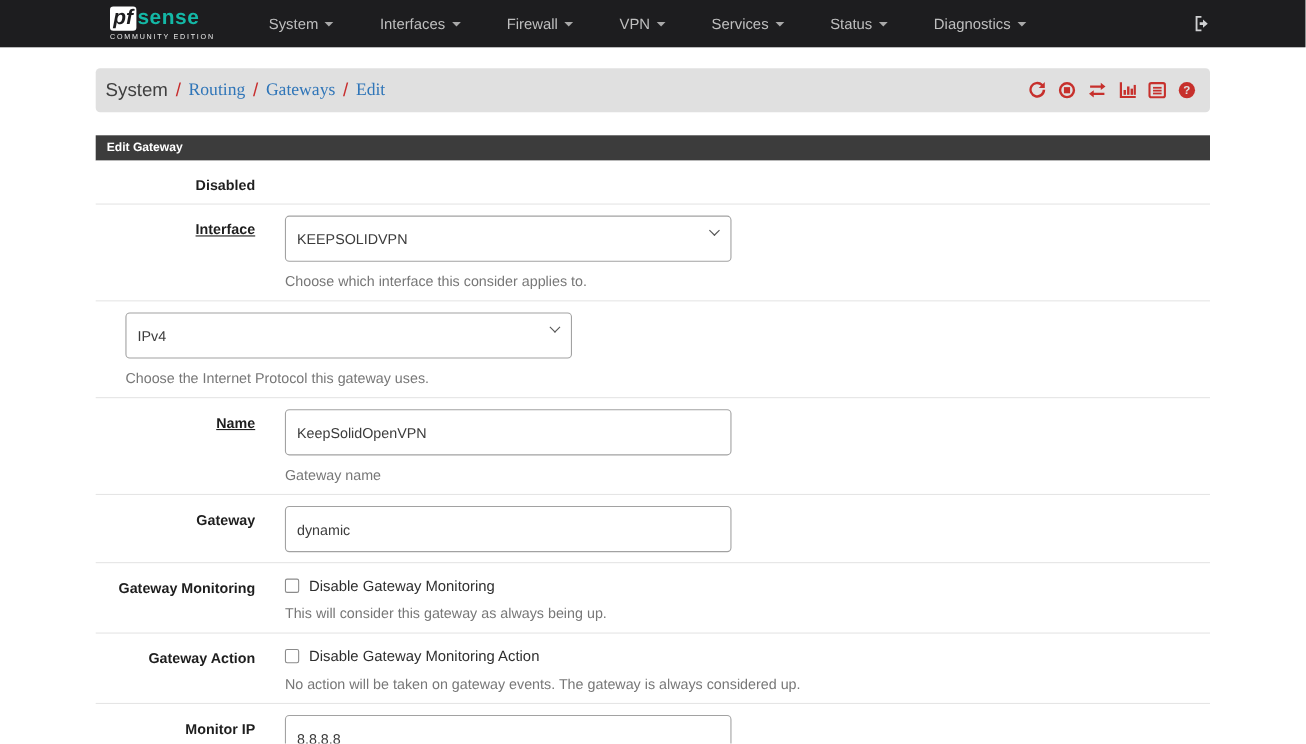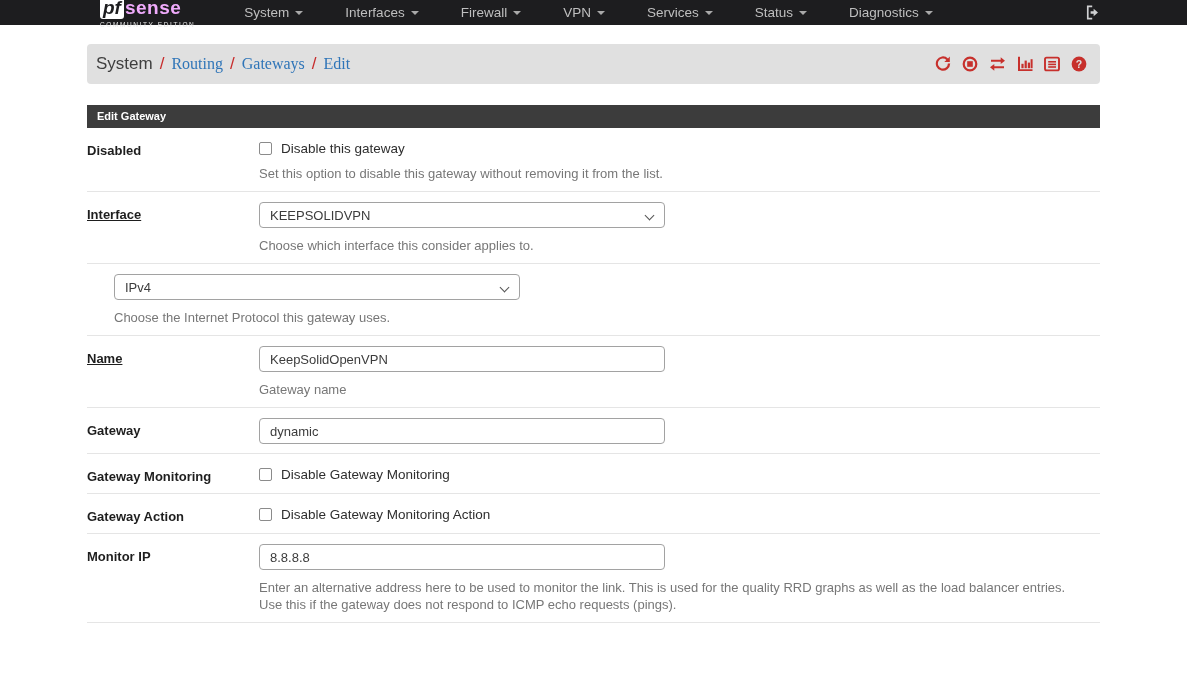"pf" .navbar { height: 25px -> 43px }
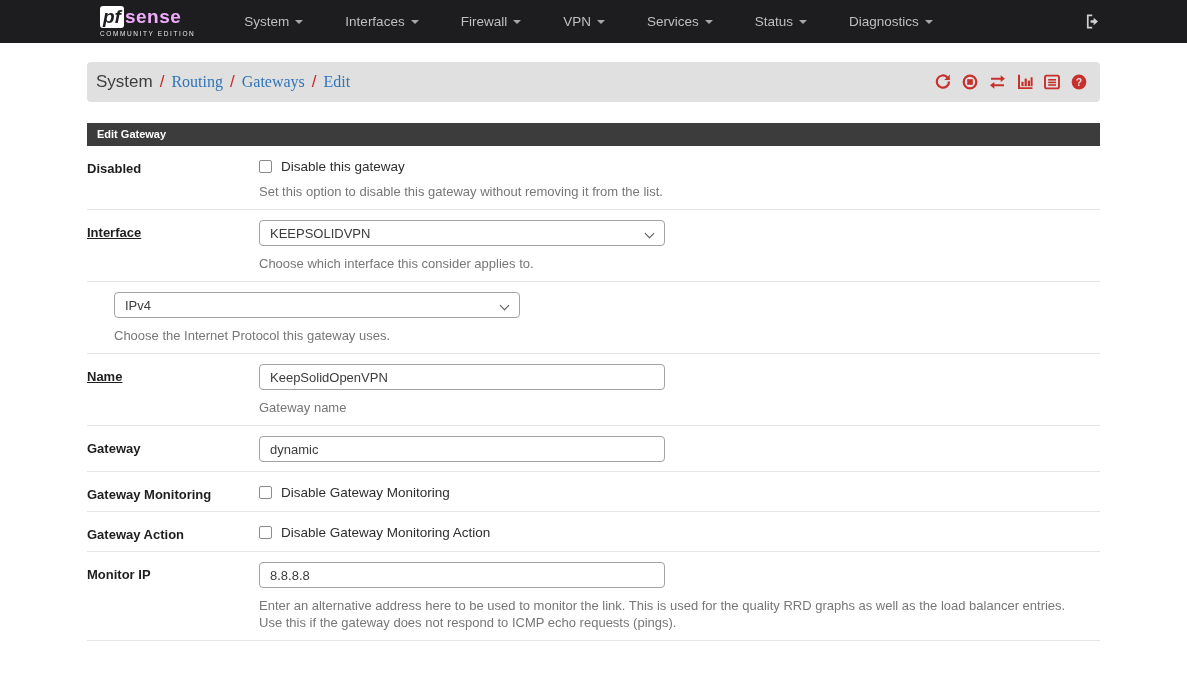"sense" .logo-sense { color: #f0abfc -> #14b8a6 }
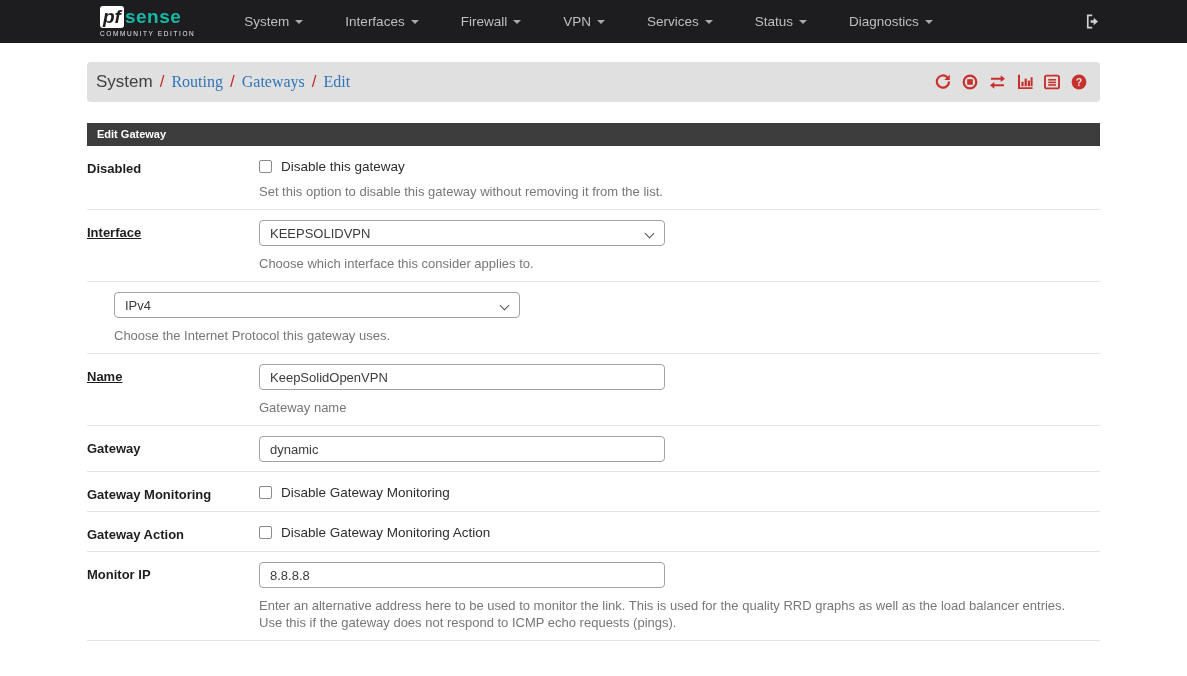"Disabled" .flabel { text-align: left -> right }
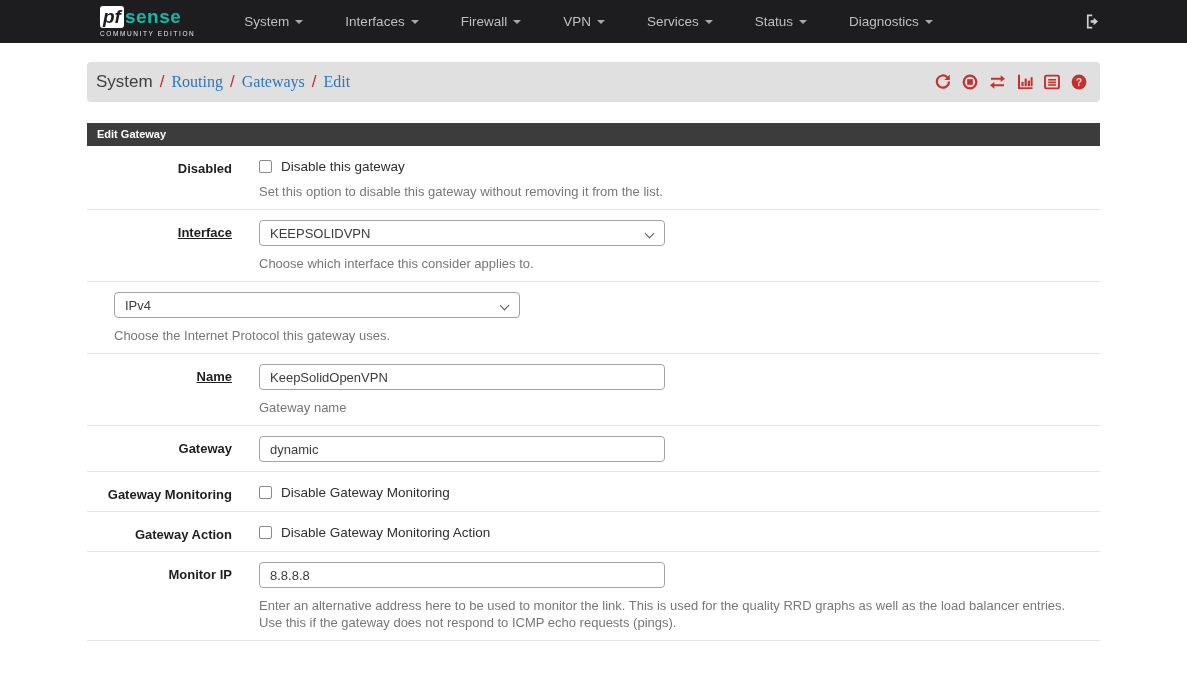"Disable this gateway" div.fctrl { html: <div> <div> <span></span> <span>Disable this gateway</span> </div> <div>Set this option to disable this gateway without removing it from the list.</div> </div> -> none }
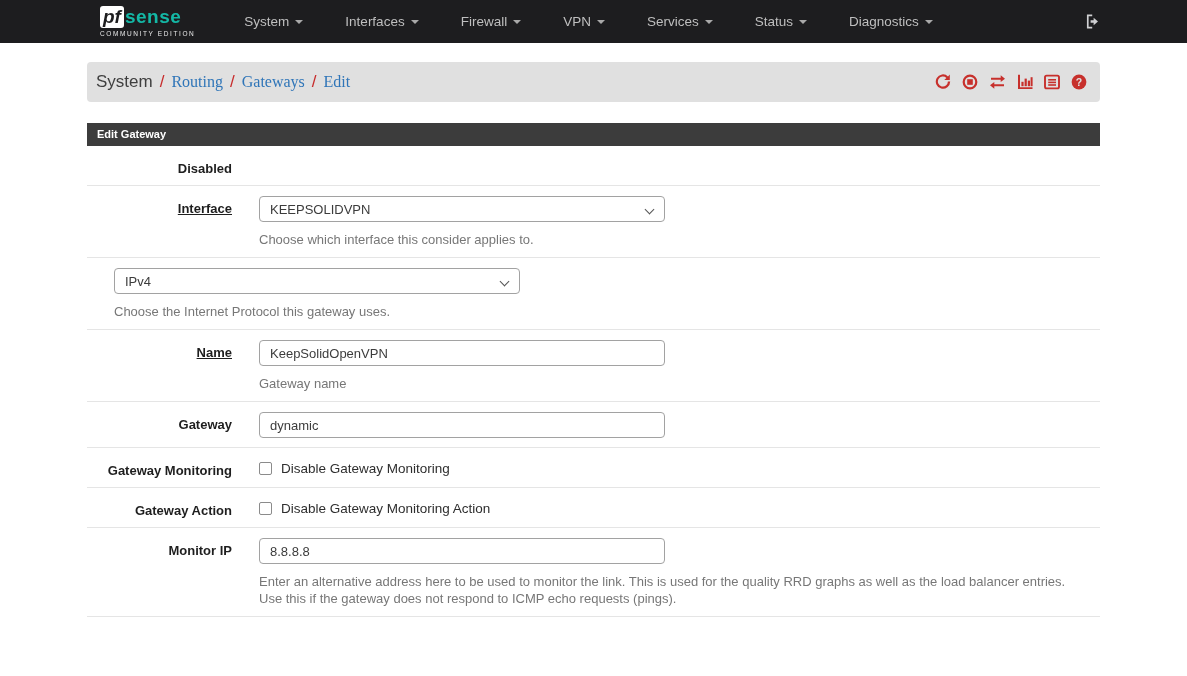"KEEPSOLIDVPN" .ftext, .fselect { height: 26px -> 42px }
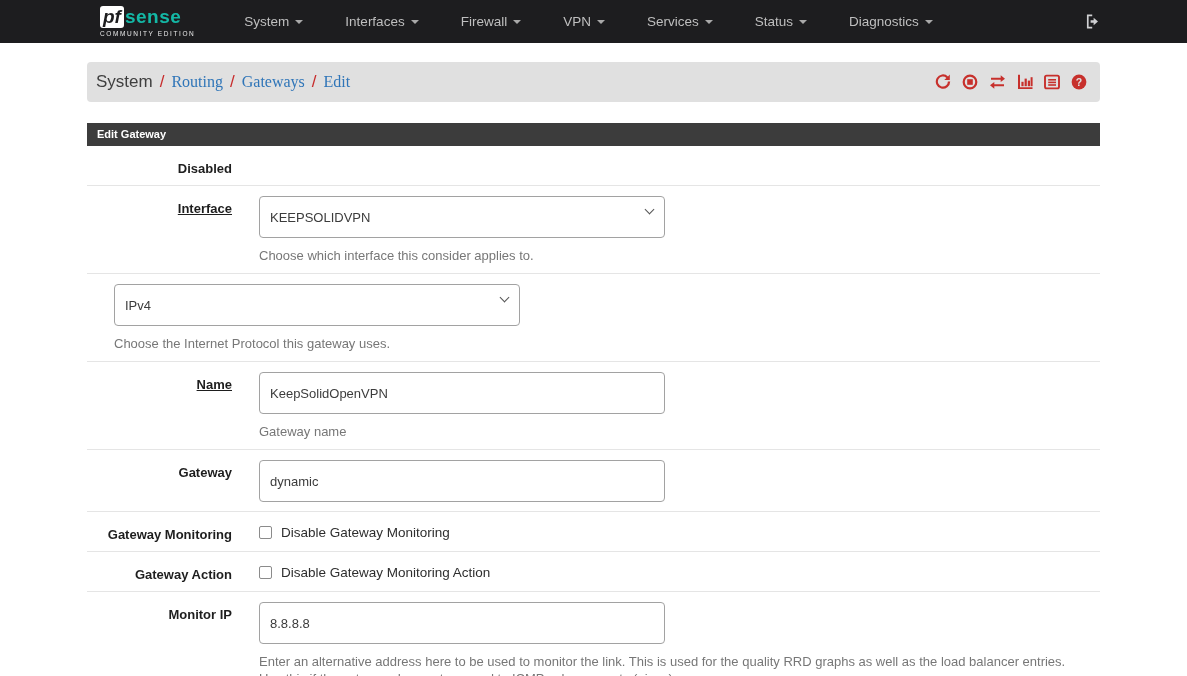"This will consider this gateway" div.fhelp { html: none -> <div>This will consider this gateway as always being up.</div> }
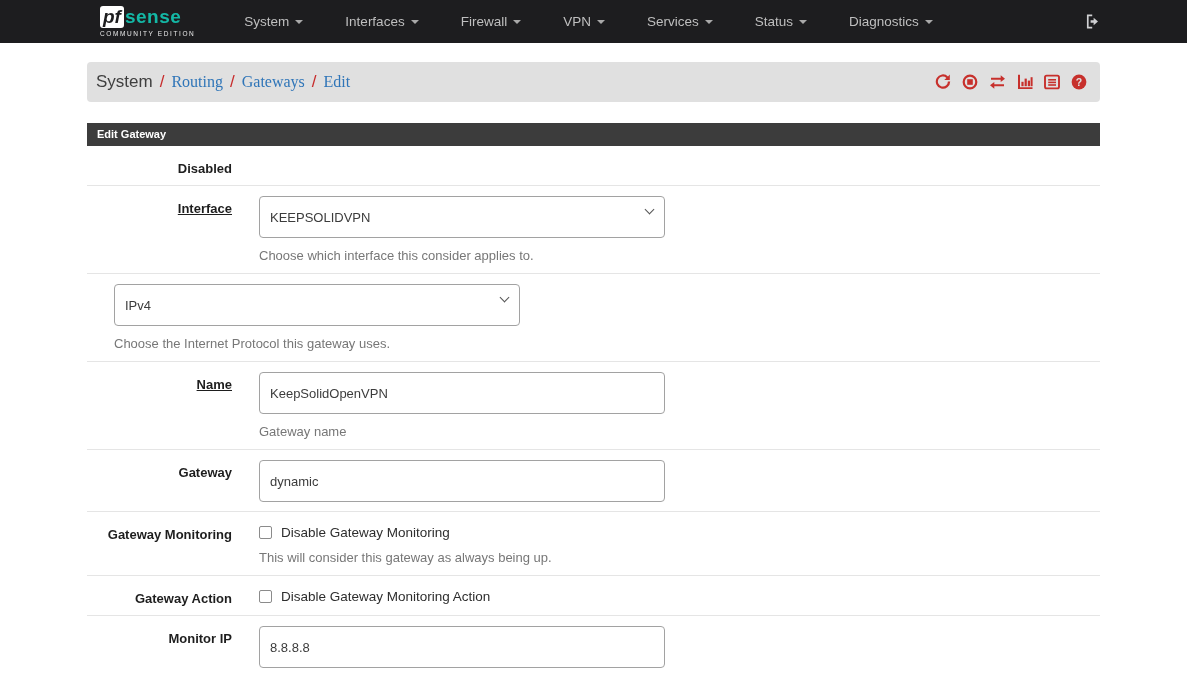"No action will be taken" div.fhelp { html: none -> <div>No action will be taken on gateway events. The gateway is always considered up.</div> }
